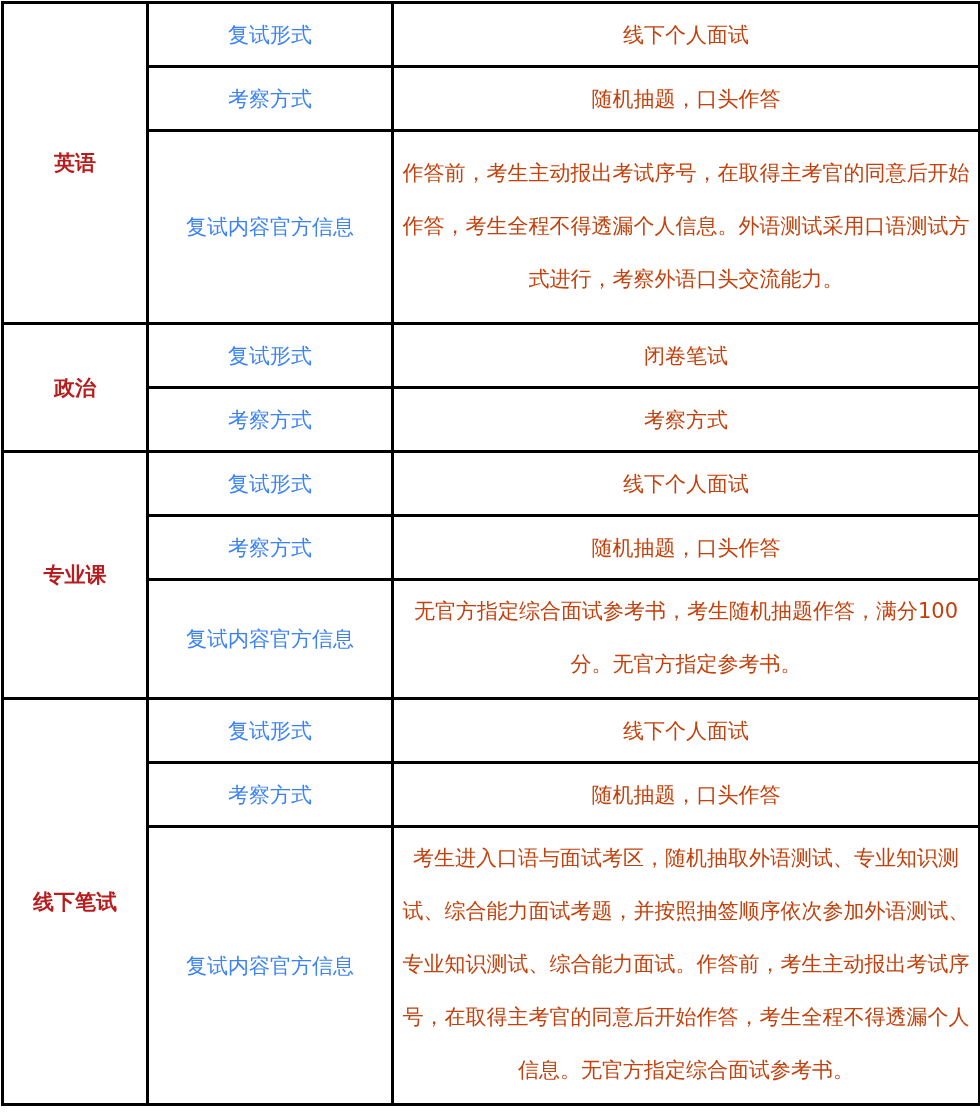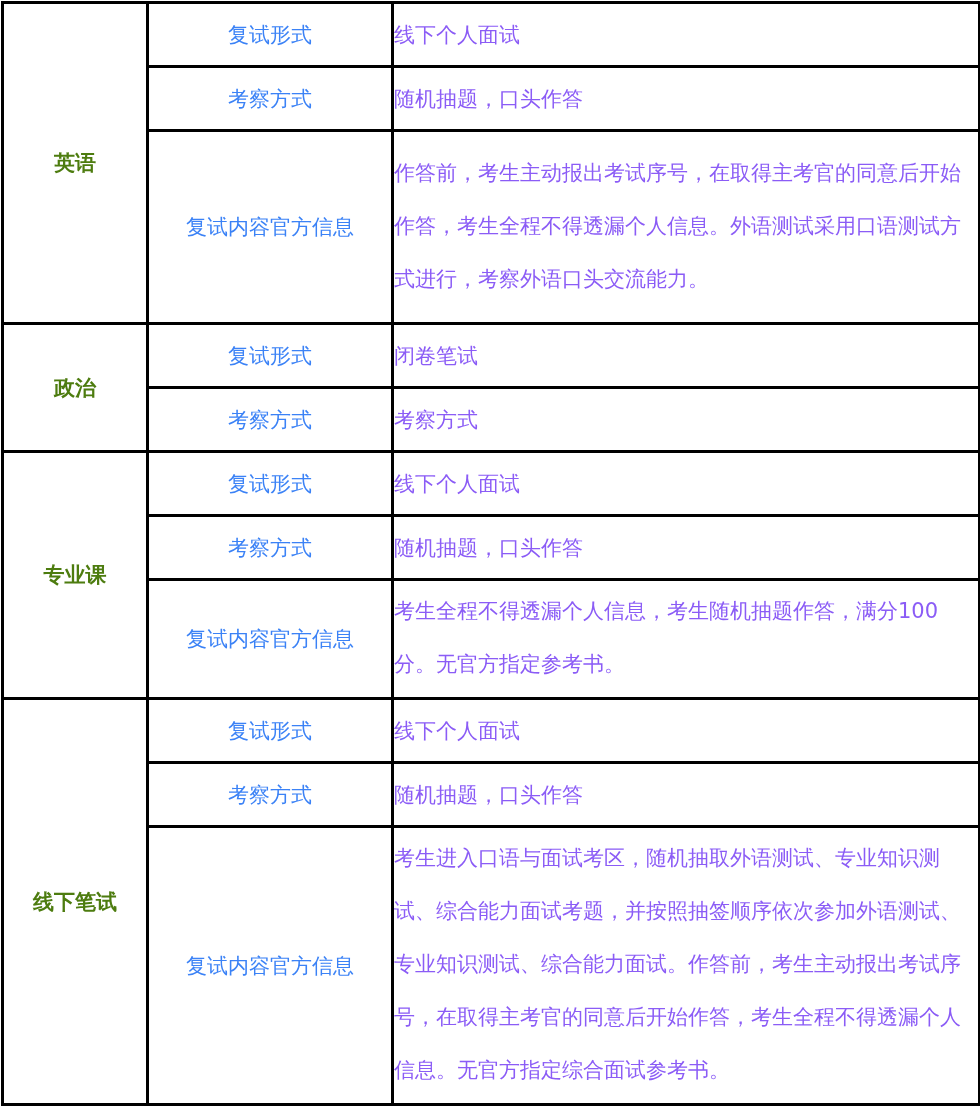"线下个人面试" td.value { color: #8b5cf6 -> #c2410c; text-align: left -> center }
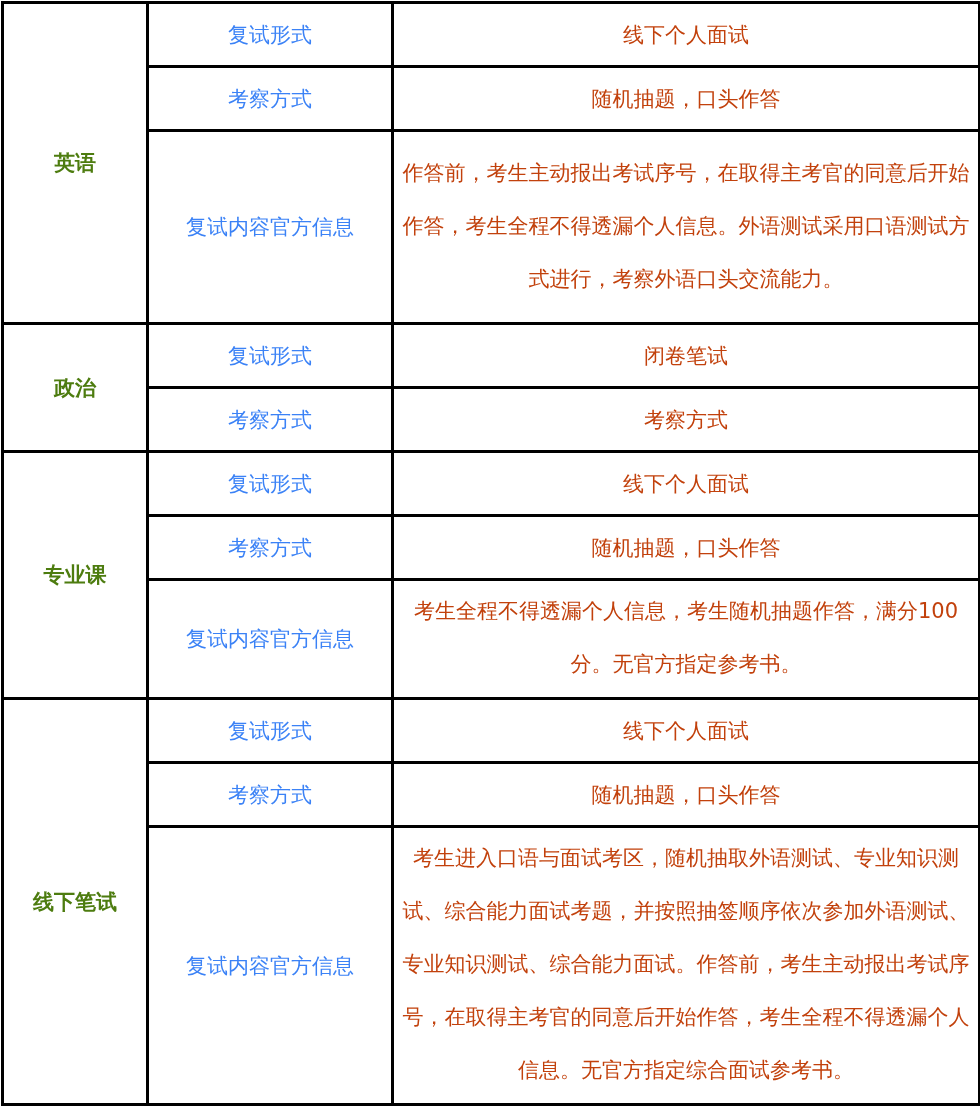"英语" td.subject { color: #4d7c0f -> #b91c1c }
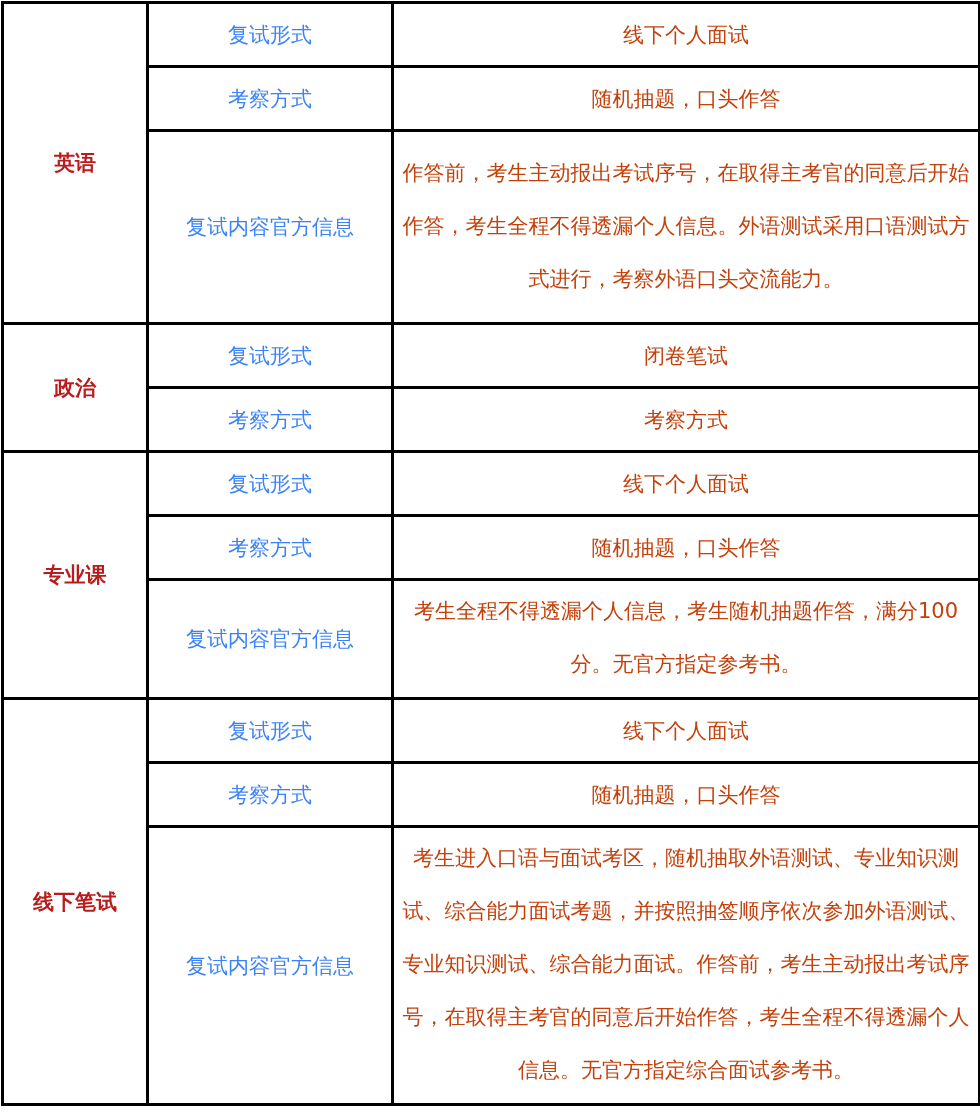"考生全程不得透漏个人信息，考生随机抽题作答，满分100分。无官方指定参考书。" td.value { text: 考生全程不得透漏个人信息 -> 无官方指定综合面试参考书 }
